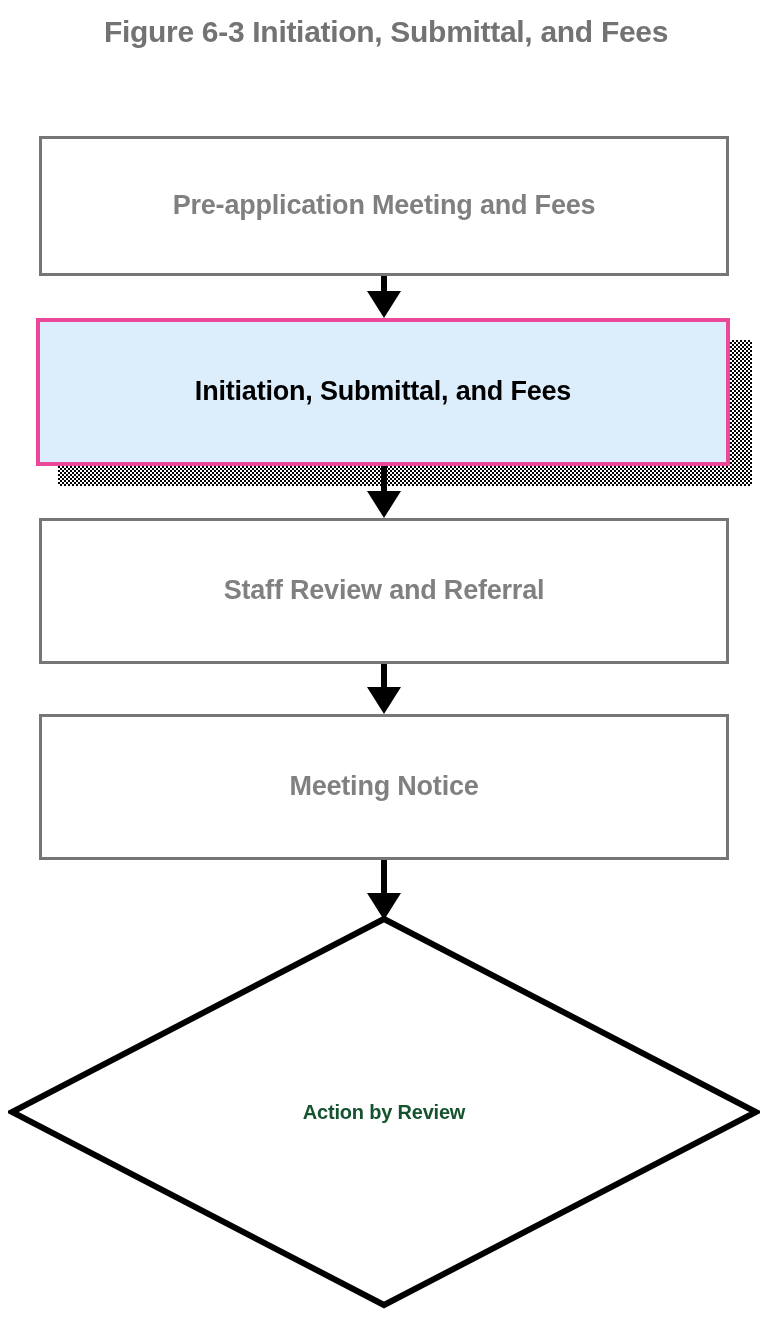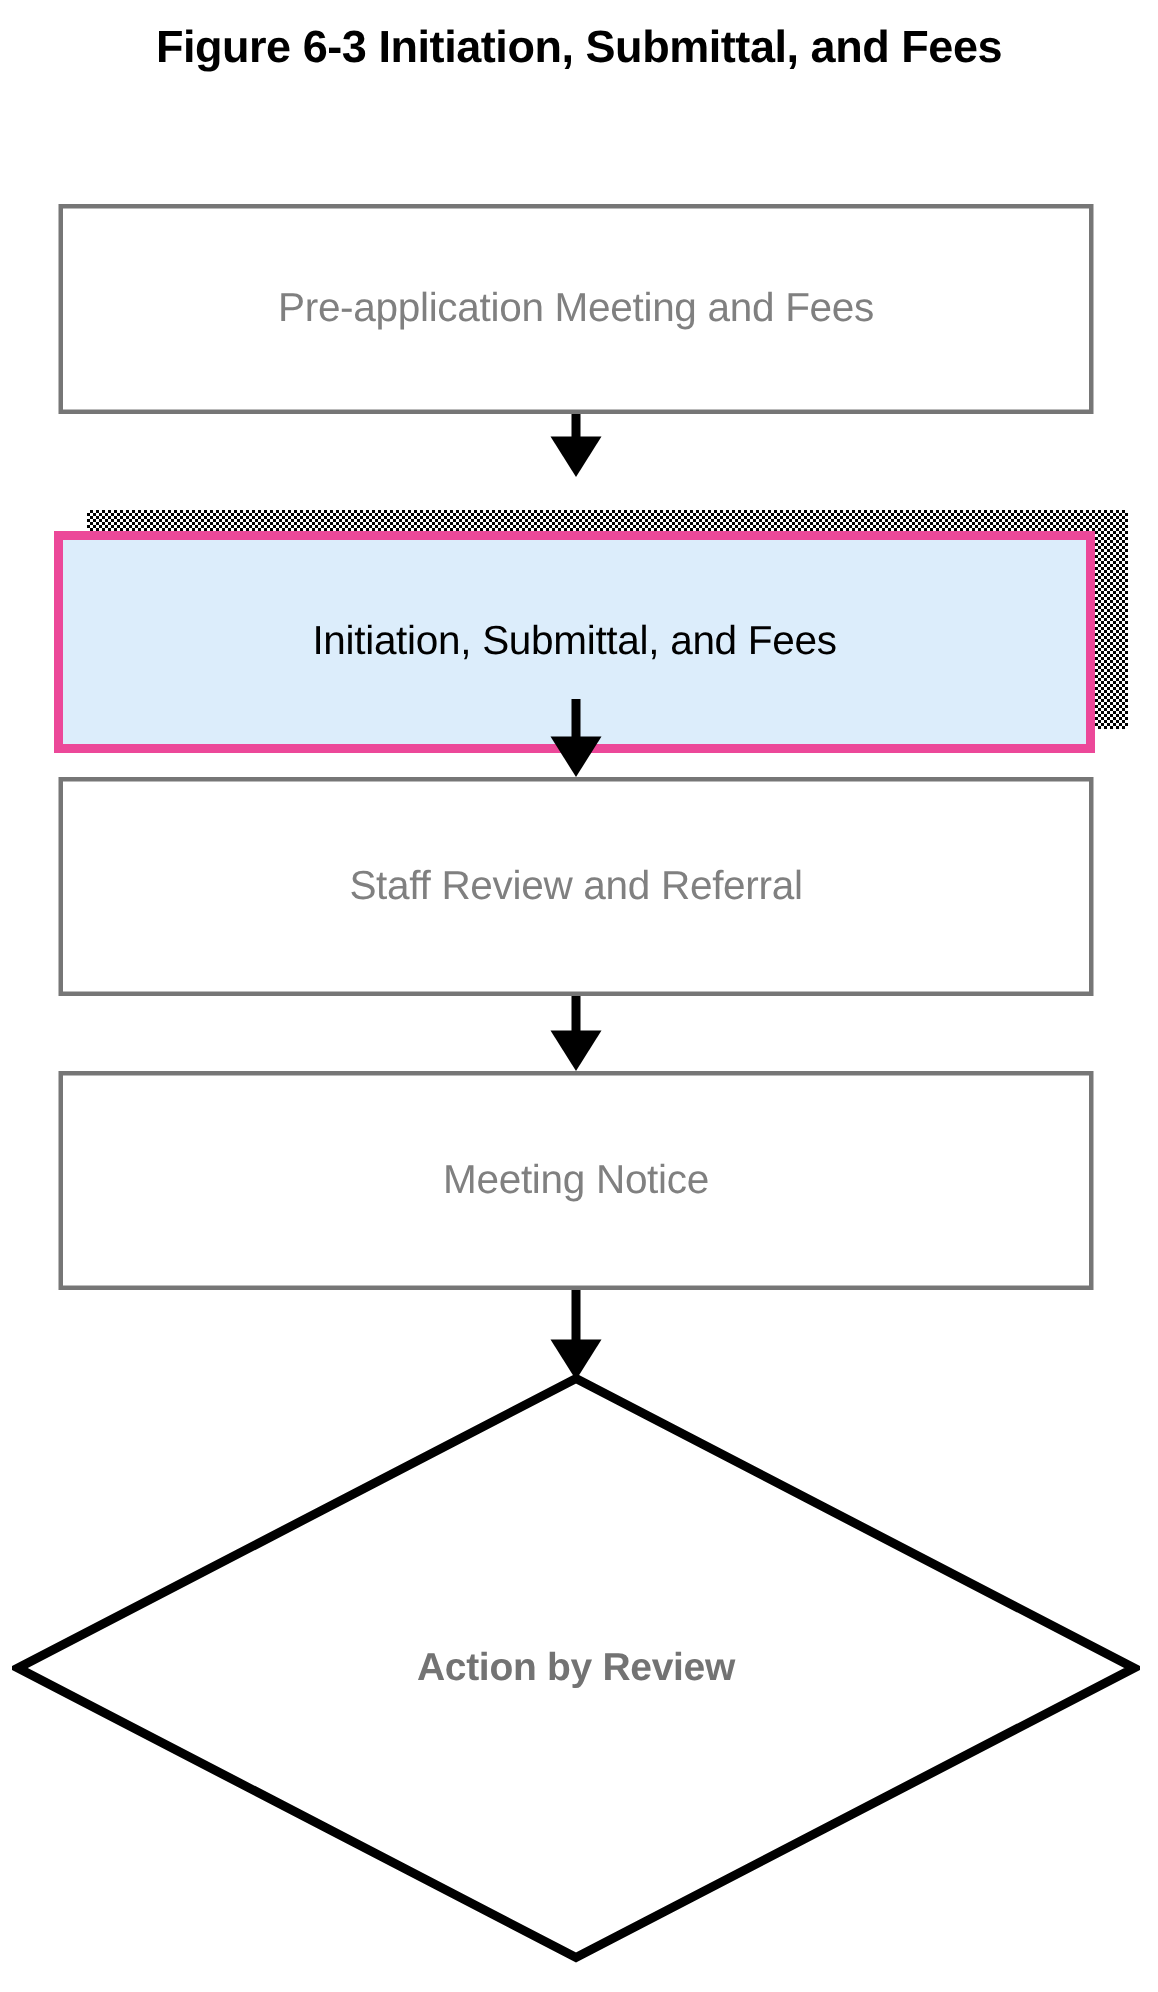"Figure 6-3 Initiation, Submittal, and" #figure-title { color: #000000 -> #737373 }
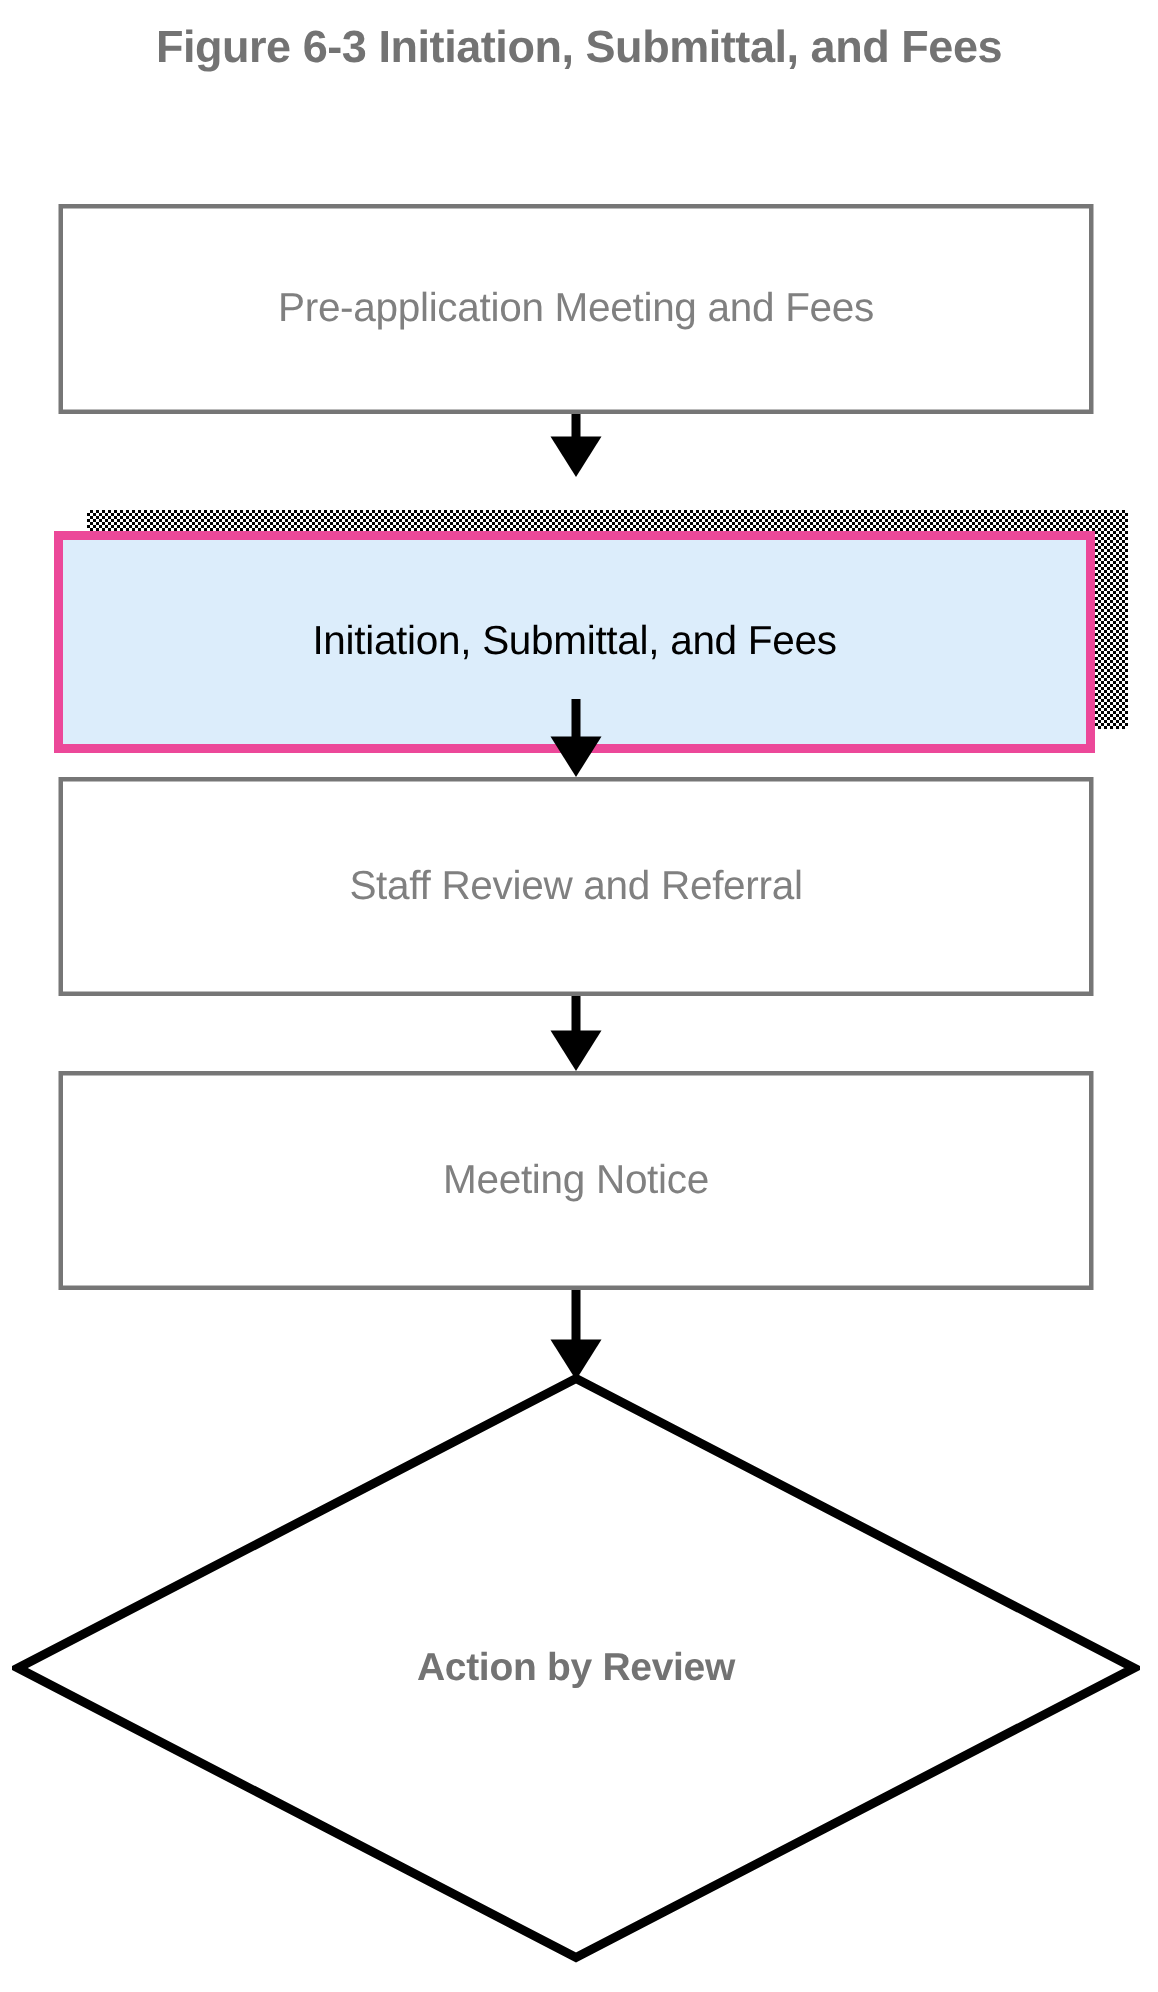"Pre-application Meeting and Fees" .node-box .node-label { font-weight: normal -> bold }
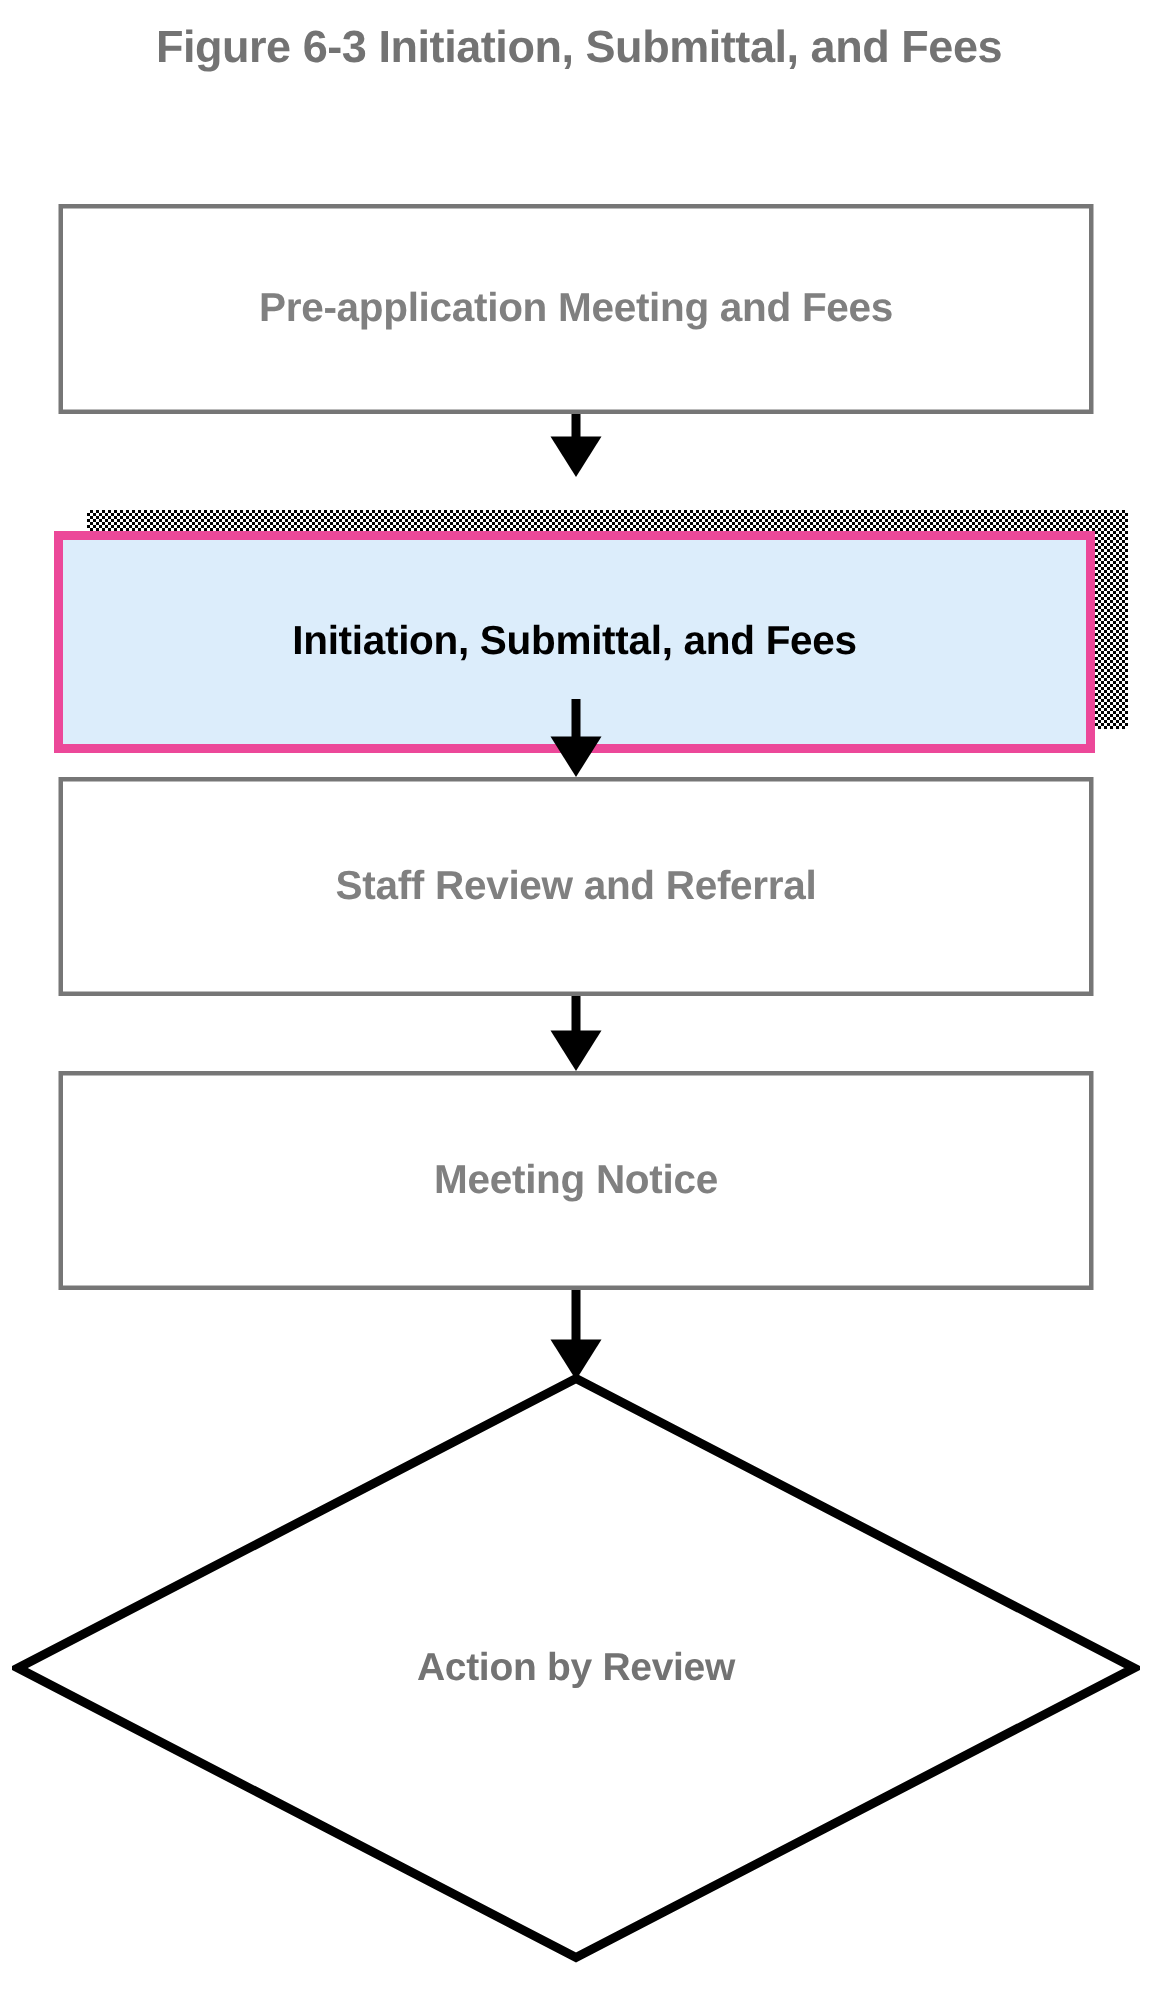"Initiation, Submittal, and Fees" .node-current { border: 6px solid #ec4899 -> 4px solid #ec4899; margin-top: 36px -> none }
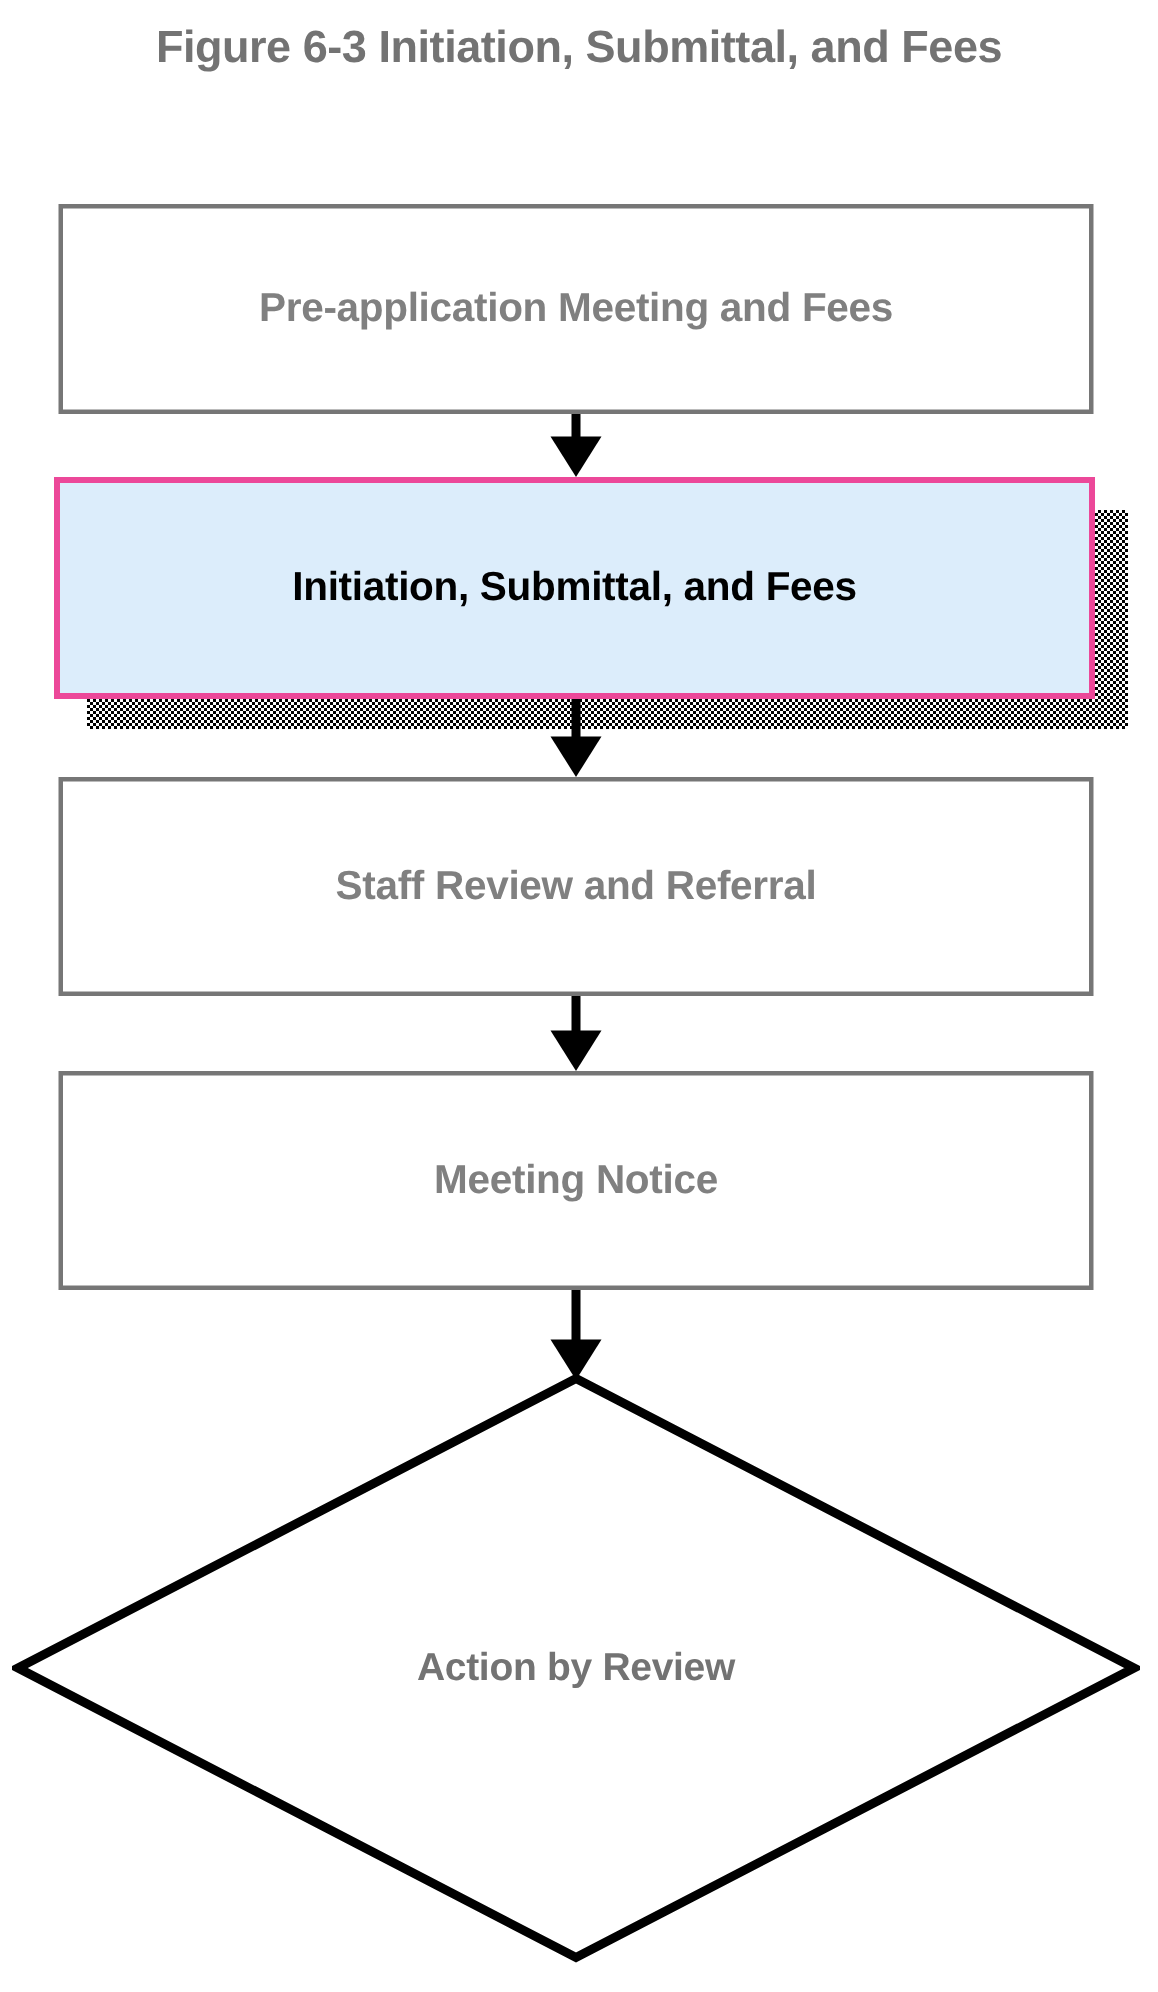"Action by Review" #decision-label .dl-line { color: #737373 -> #14532d; font-size: 26px -> 20px }
